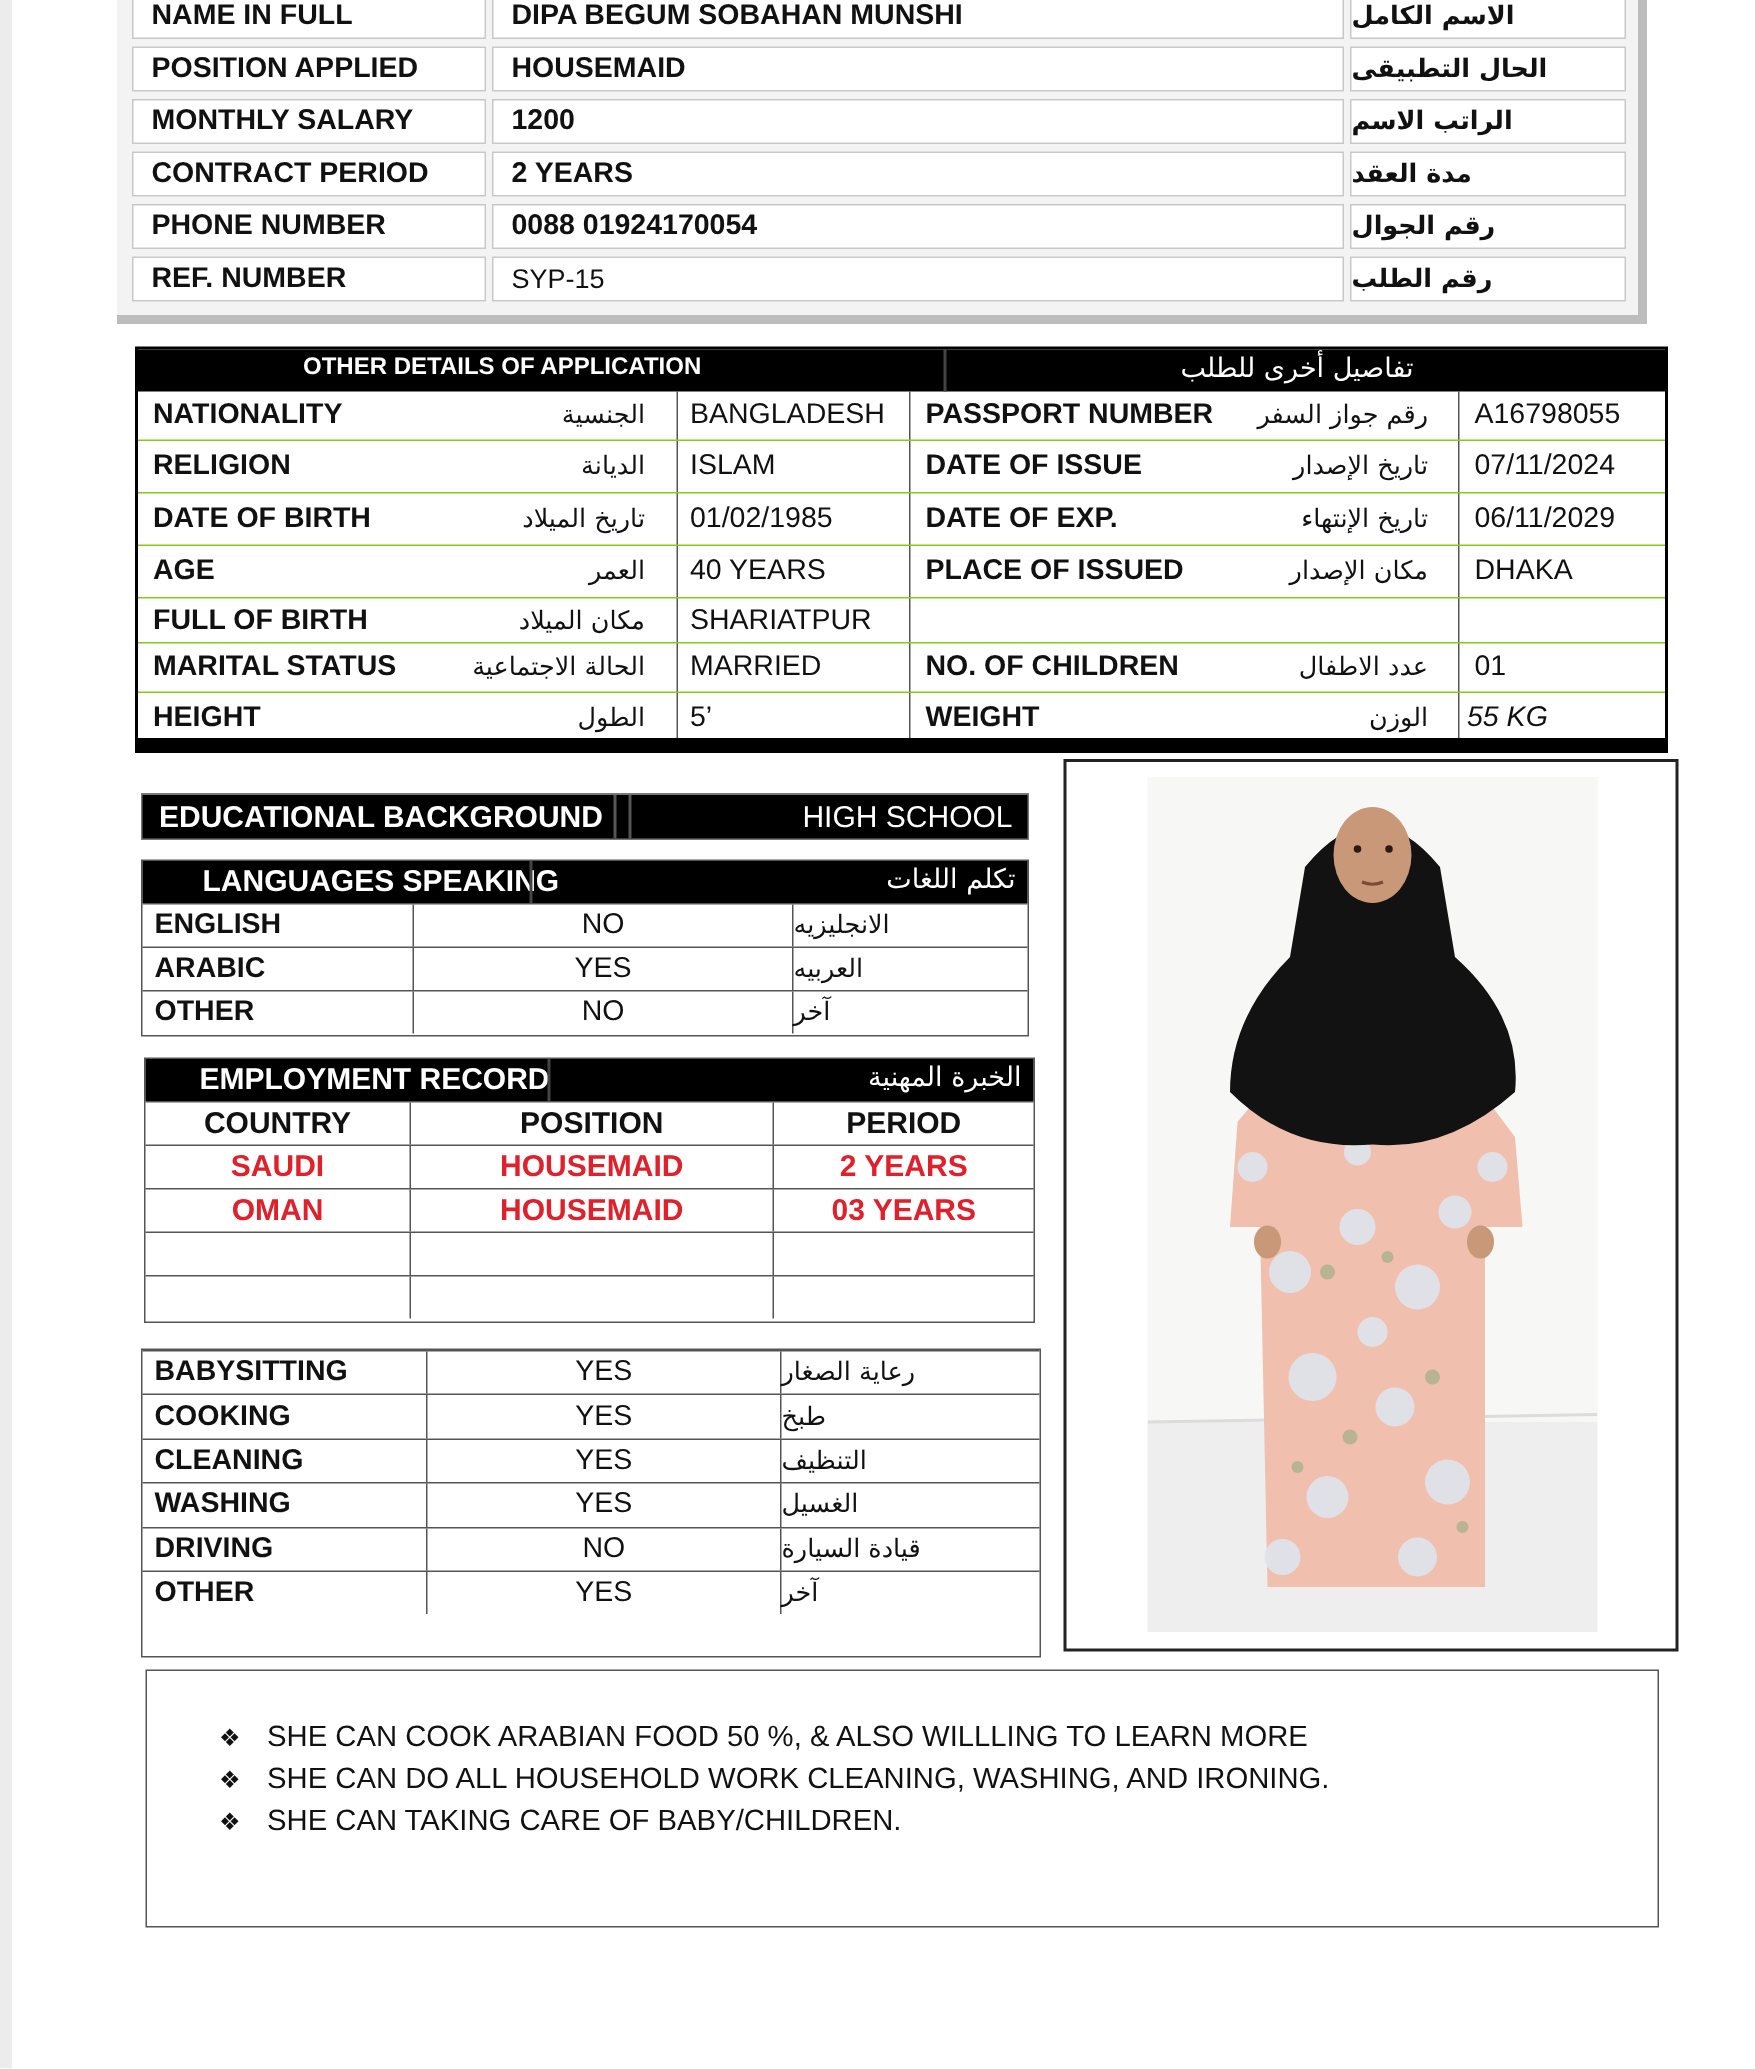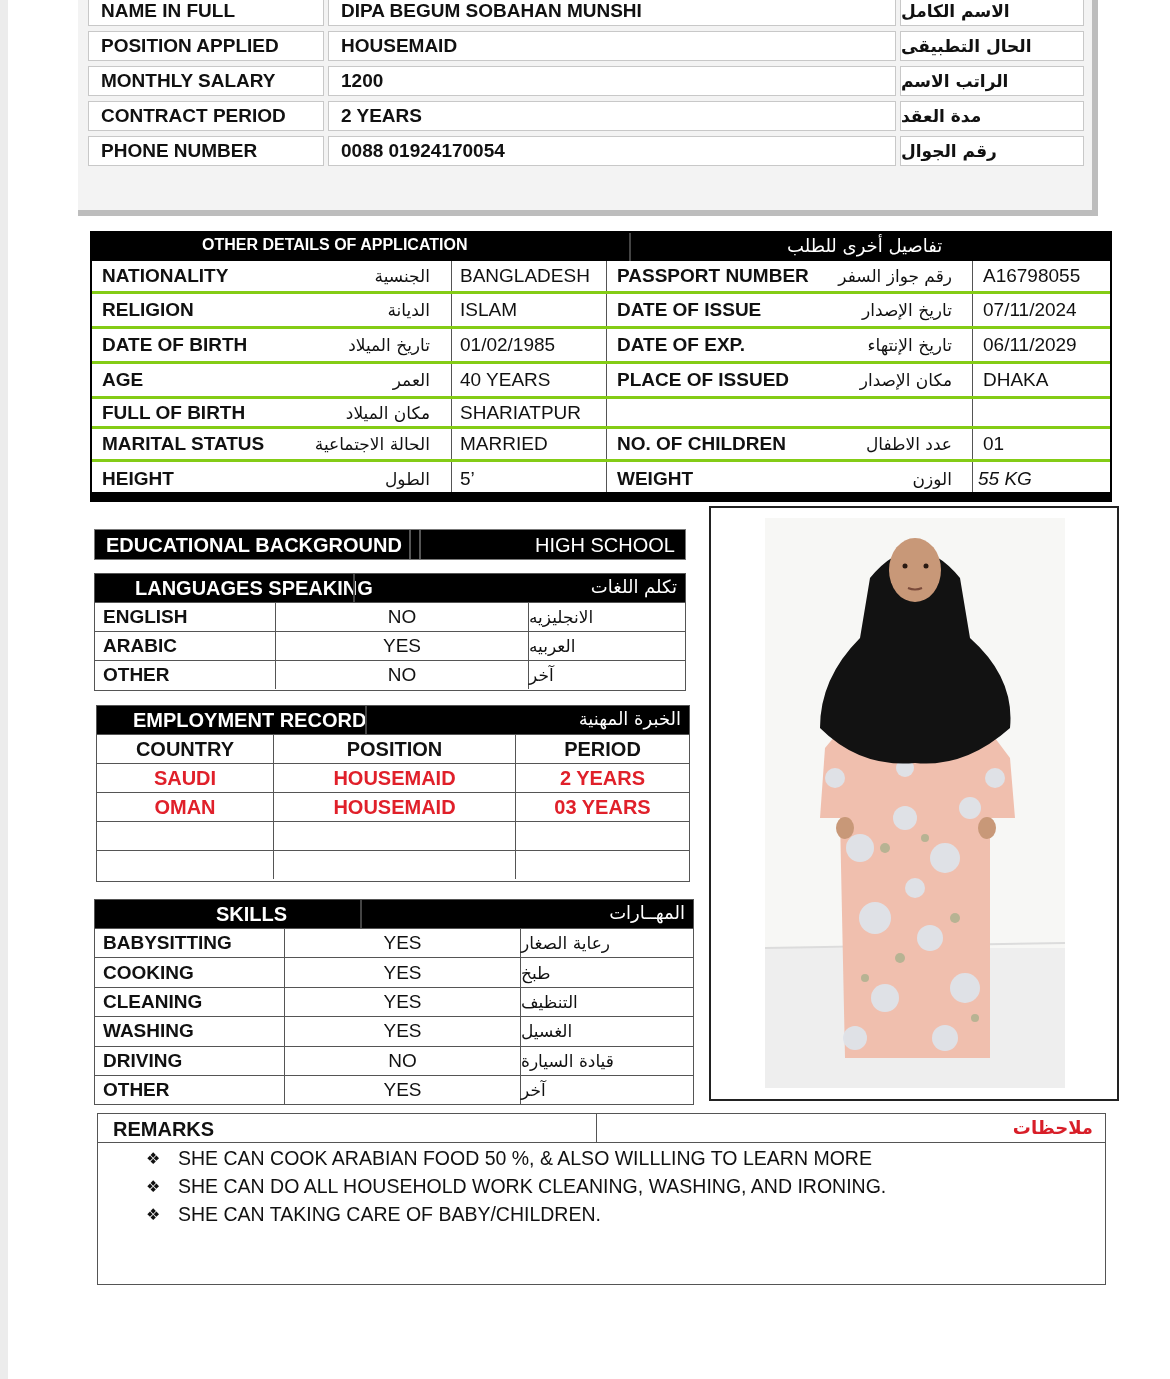"REF. NUMBER" div.top-row { html: none -> <div> <div>REF. NUMBER</div> <div>SYP-15</div> <div>رقم الطلب</div> </div> }
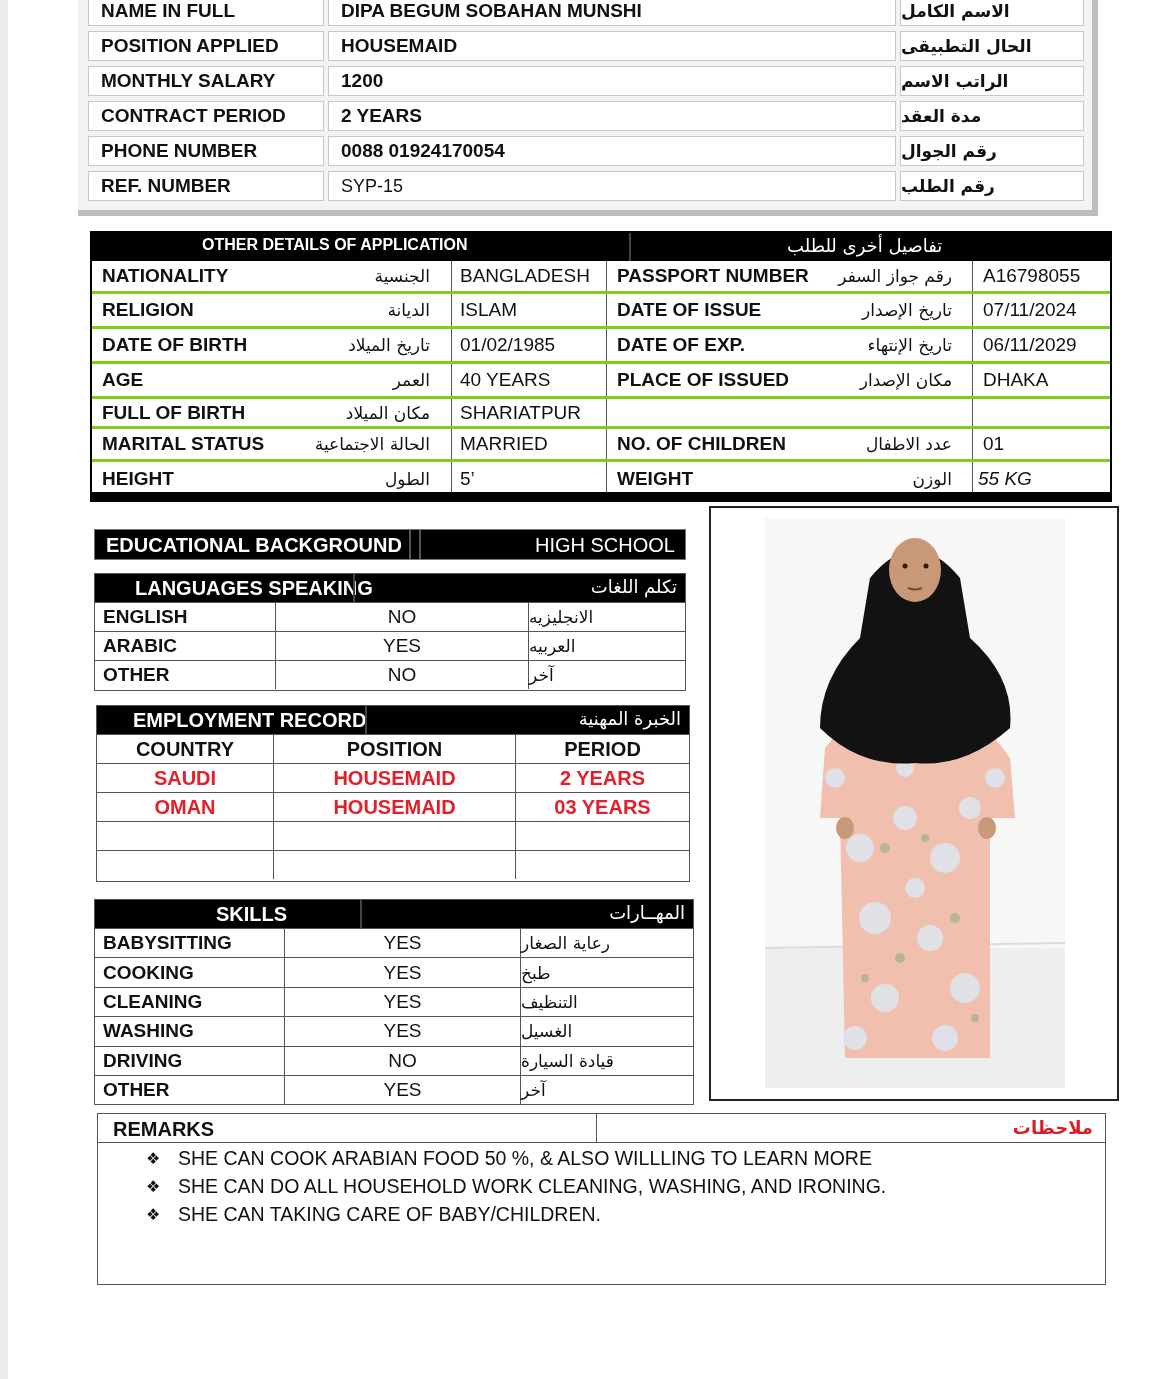"NATIONALITY" .o-row { border-bottom: 3px solid #84cc16 -> 1px solid #84cc16 }
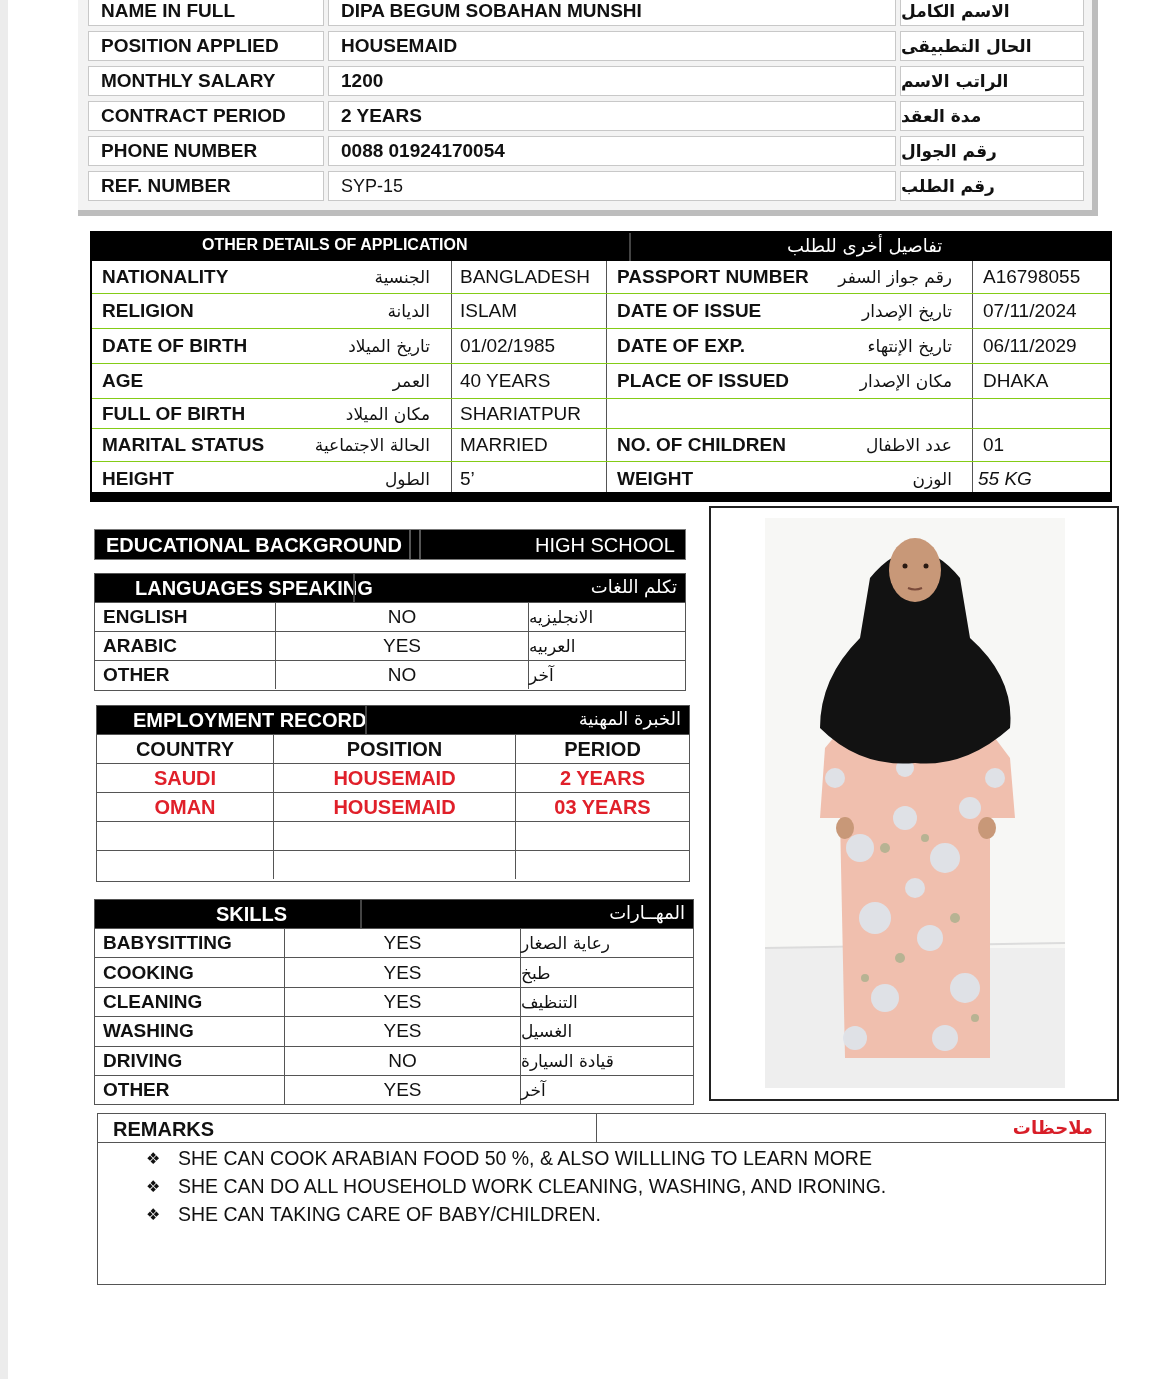"SKILLS" div.sect-header { html: <div> <span>SKILLS</span> <span></span> <span>المهــارات</span> </div> -> none }
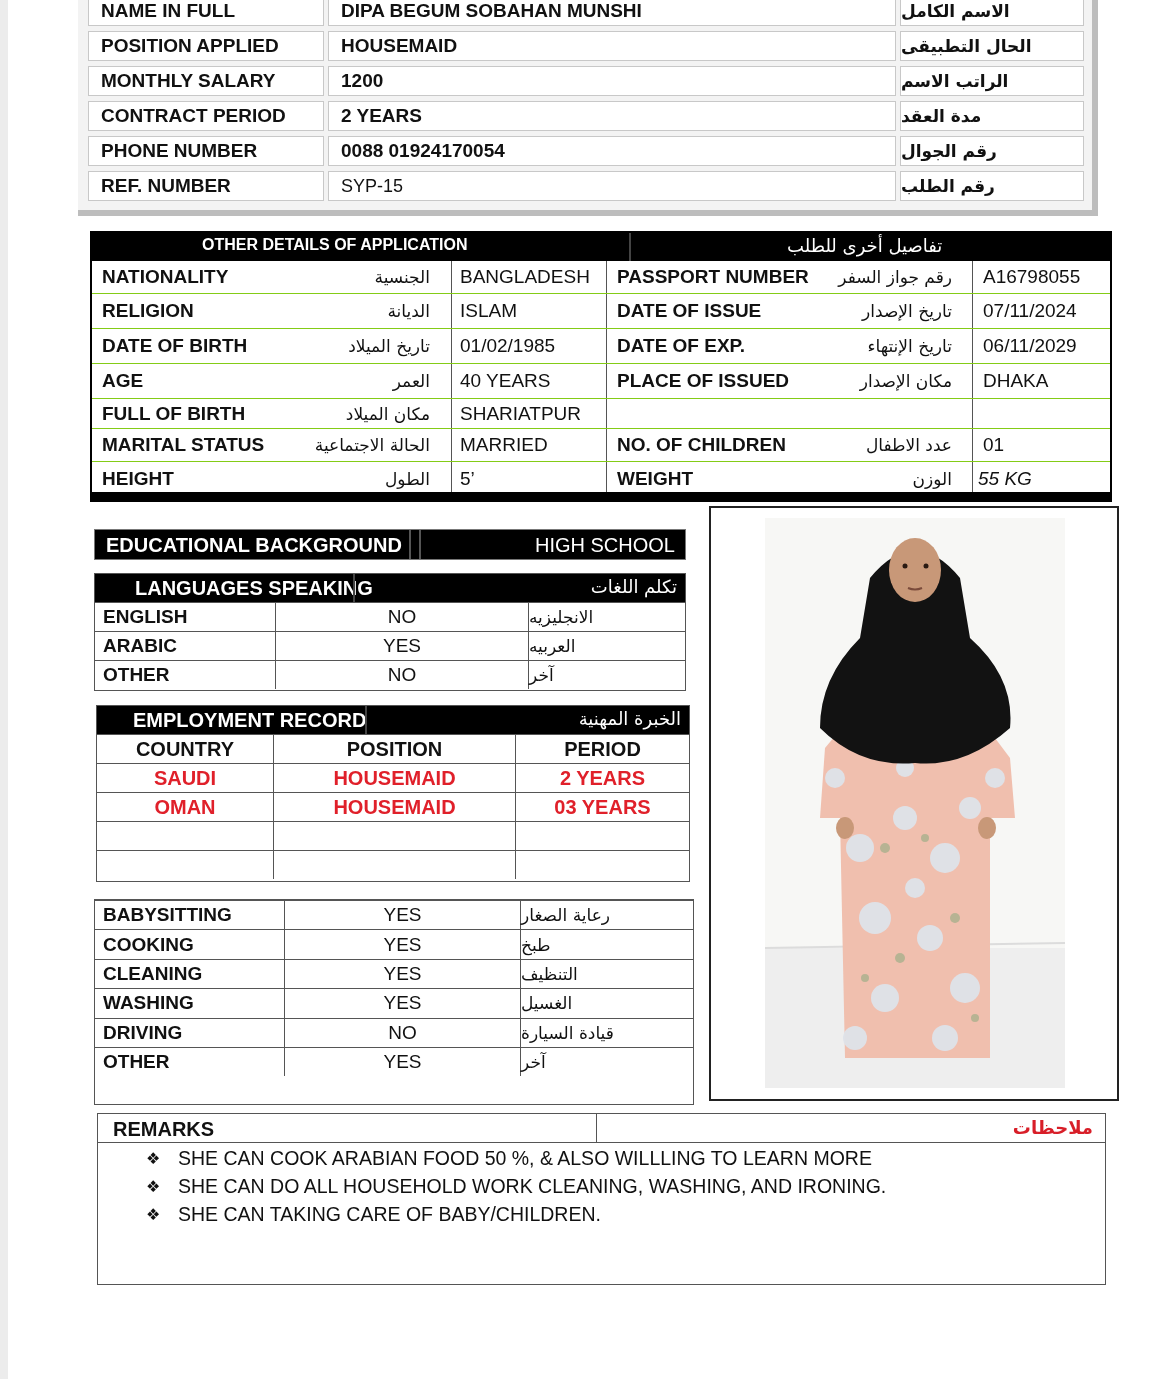"REMARKS" div.remarks-head { html: <div> <span>REMARKS</span> <span></span> <span>ملاحظات</span> </div> -> none }
